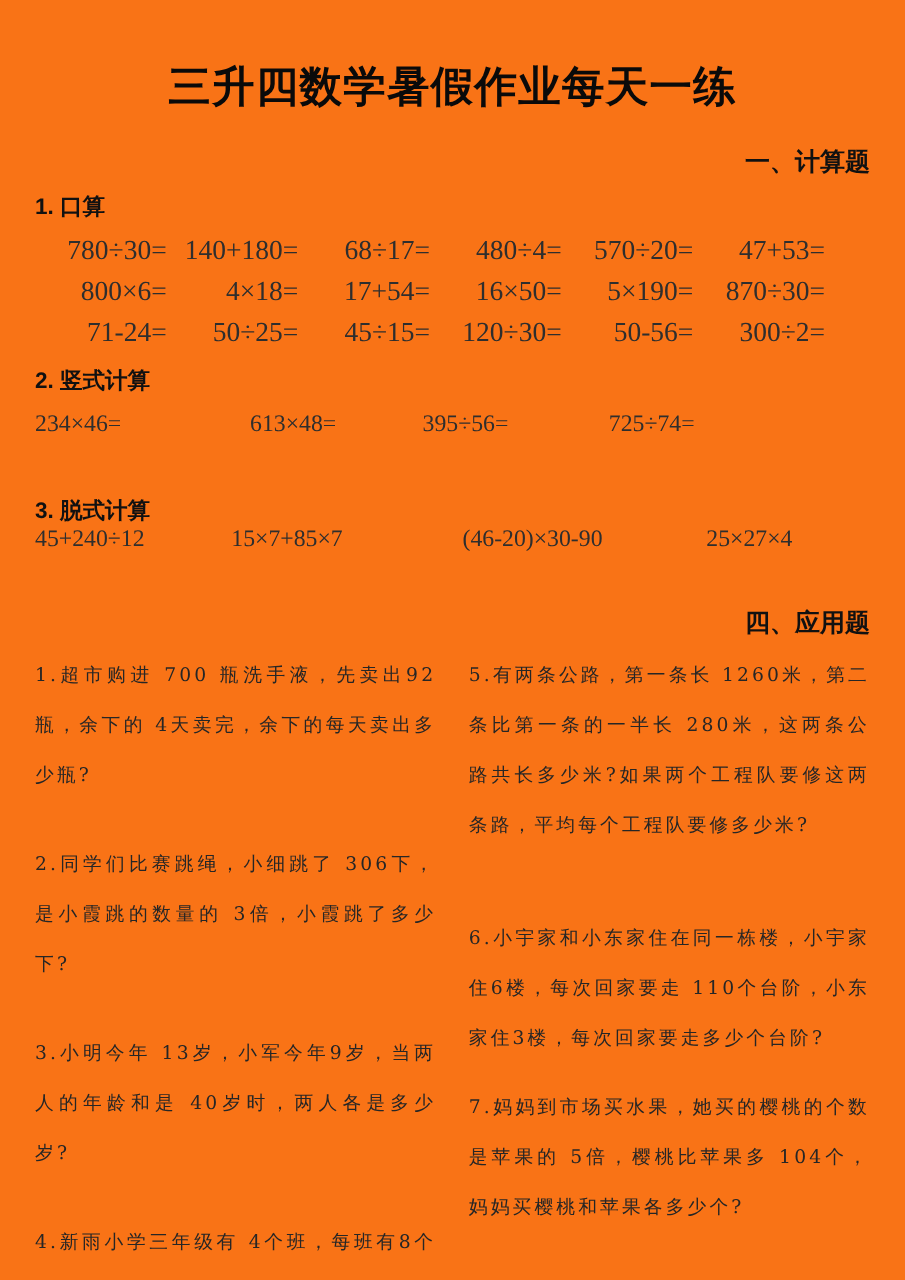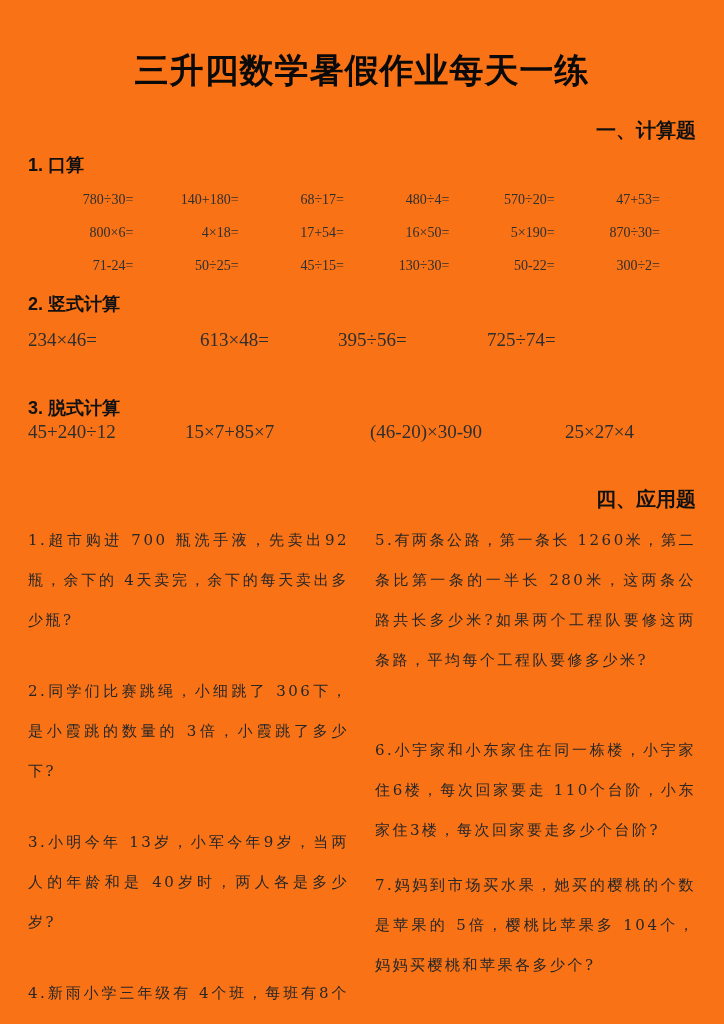"780÷30=" .oral-grid { font-size: 14px -> 22px }
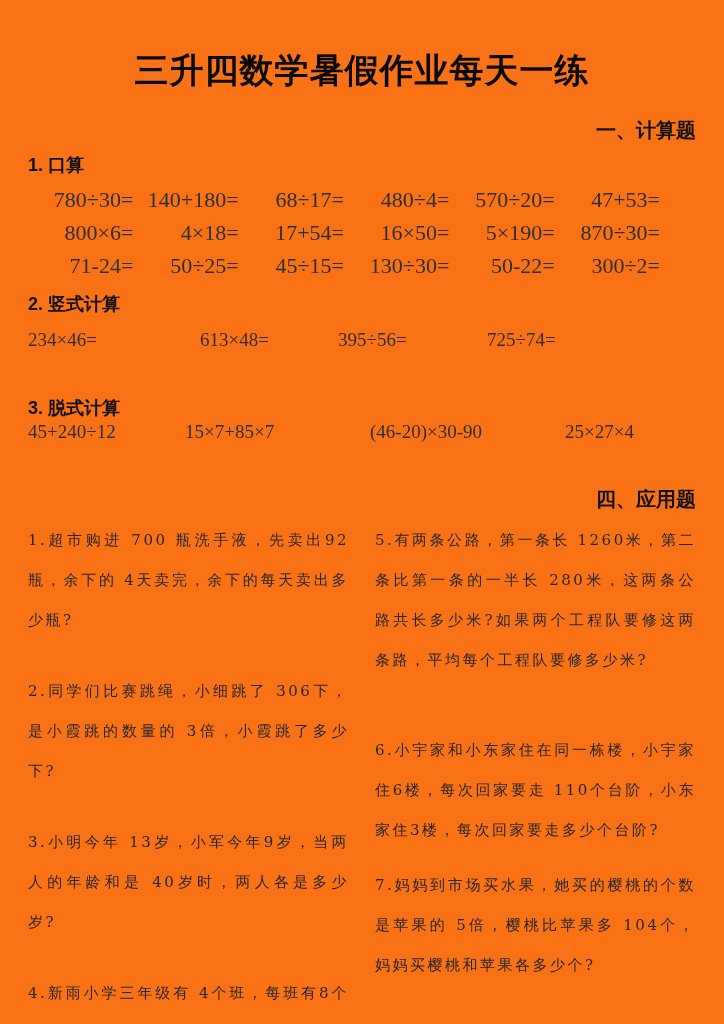"130÷30=" span.eq { text: 130 -> 120 }
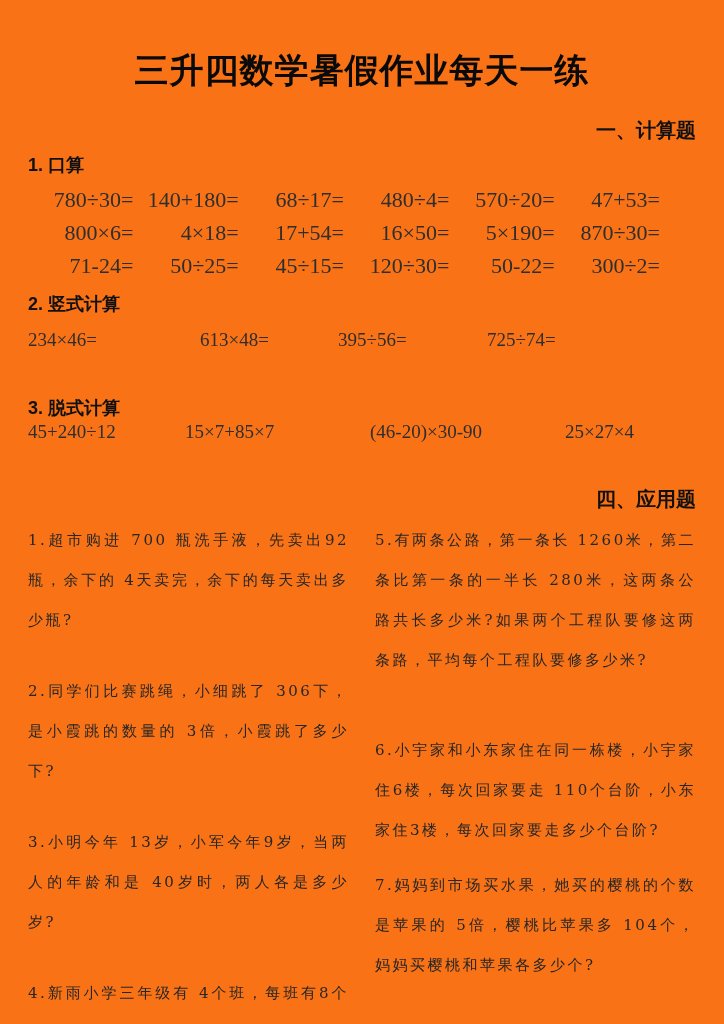"50-22=" span.eq { text: 50-22 -> 50-56 }
